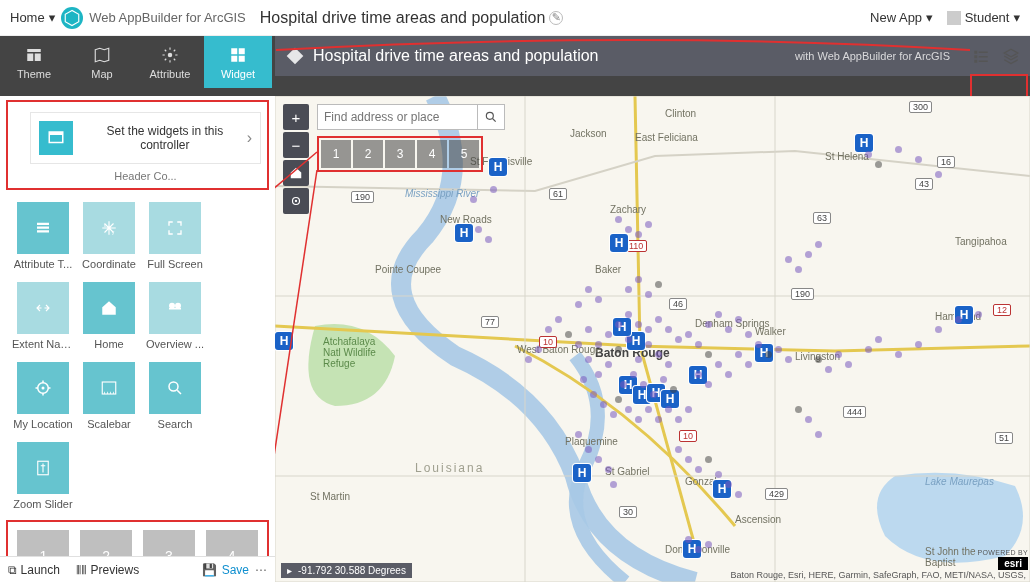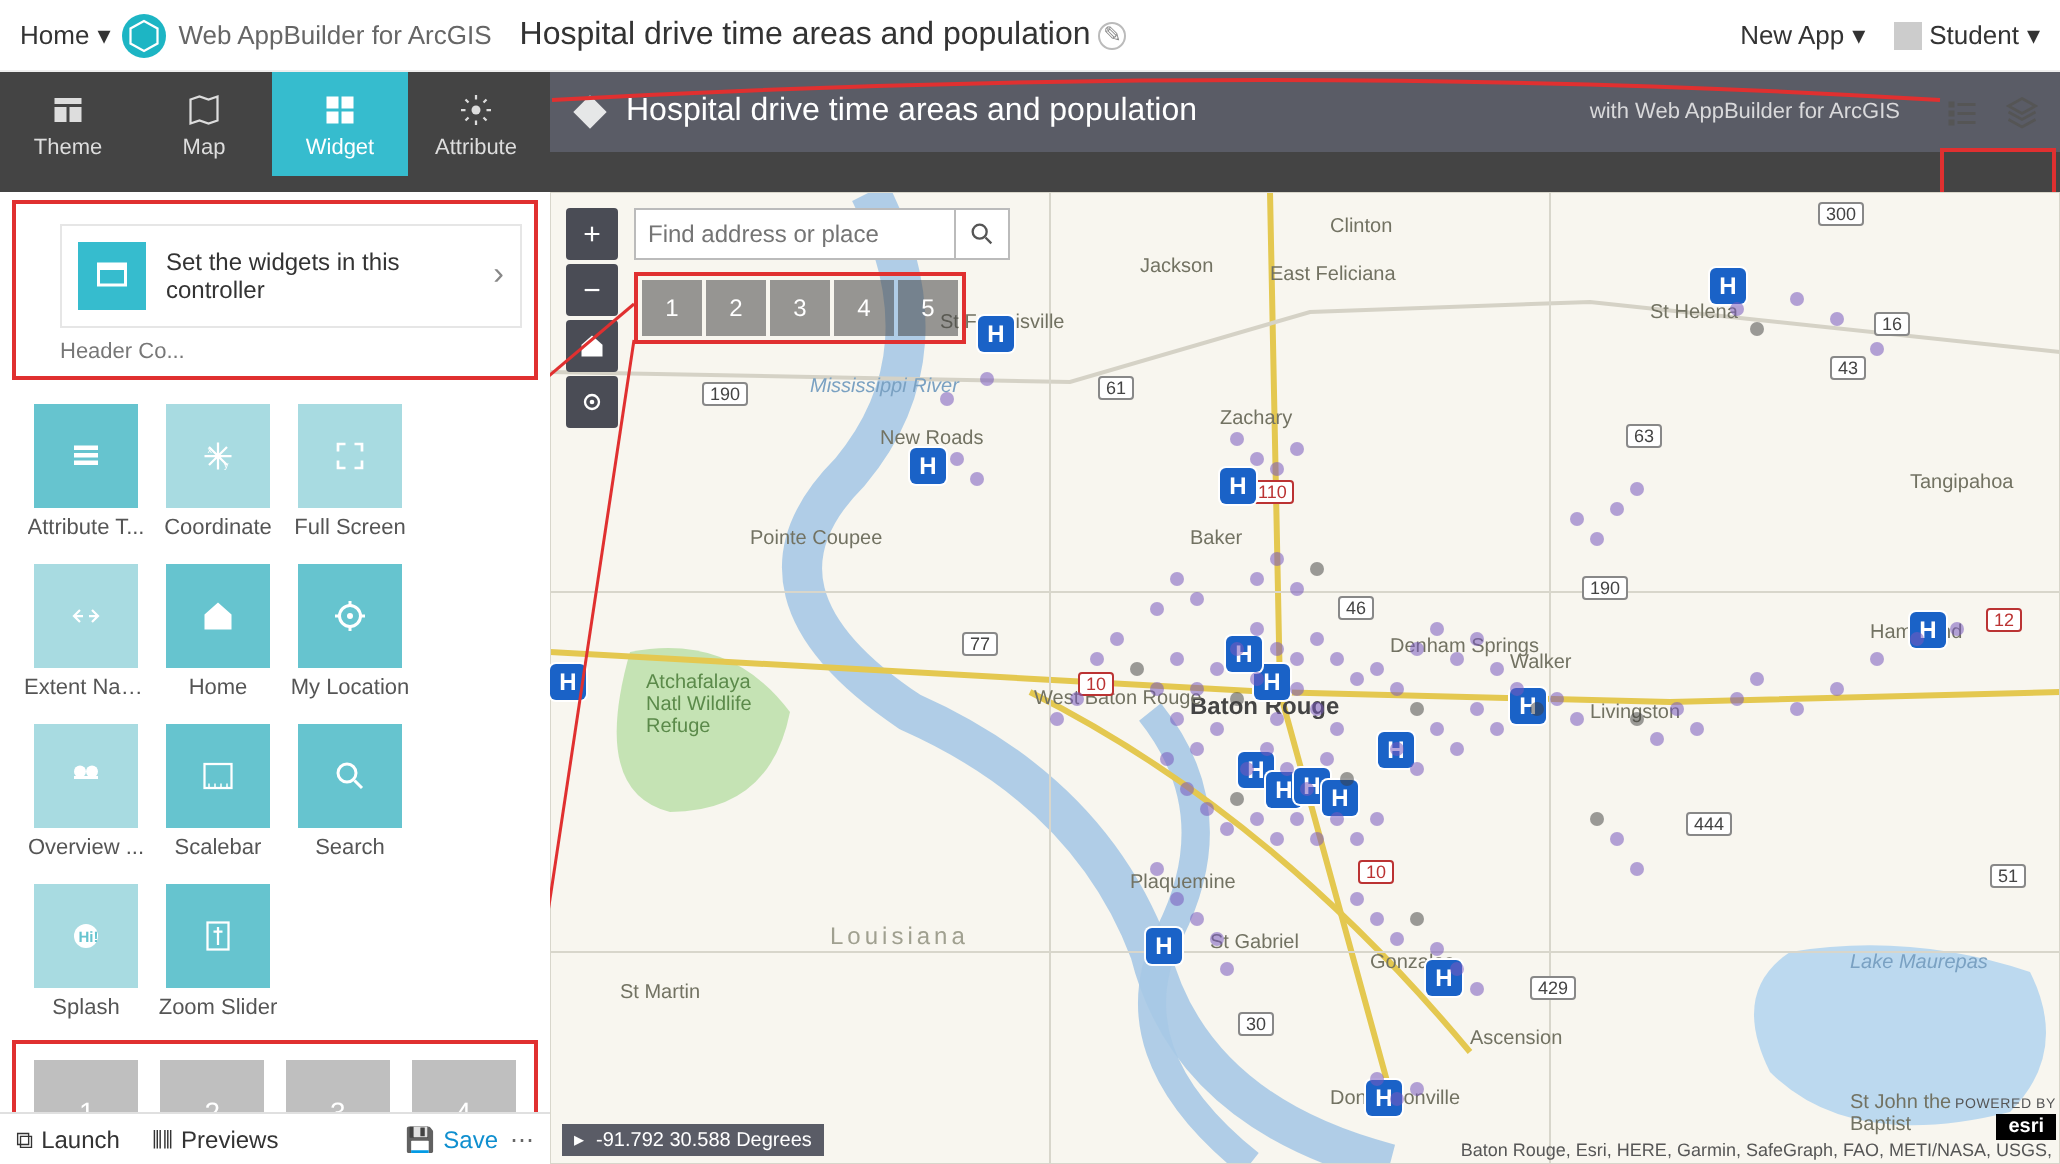"Widget" div.builder-tab { order: before "Attribute" -> after "Attribute" }
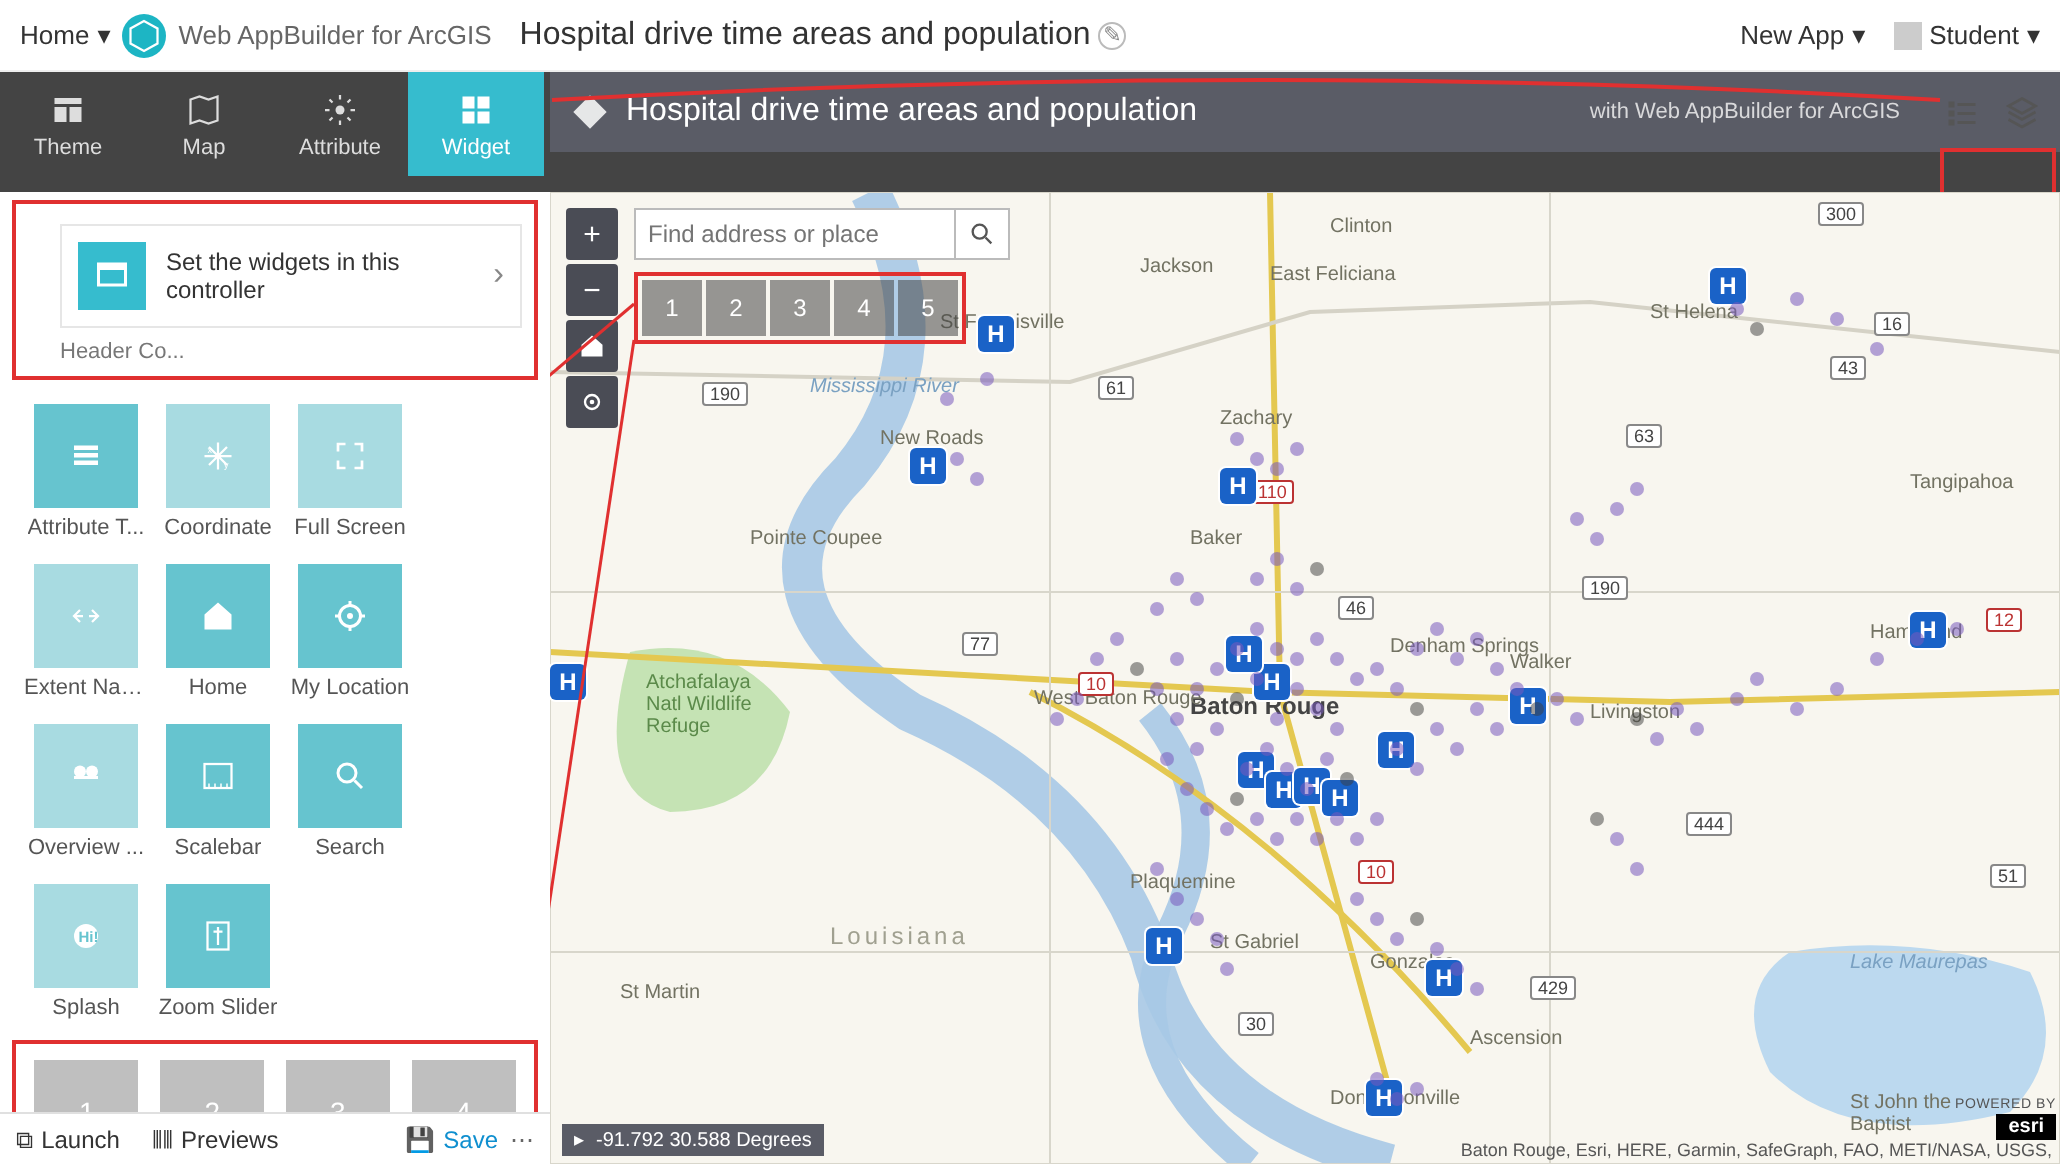"Set the widgets in this" .controller-row { text-align: none -> center }
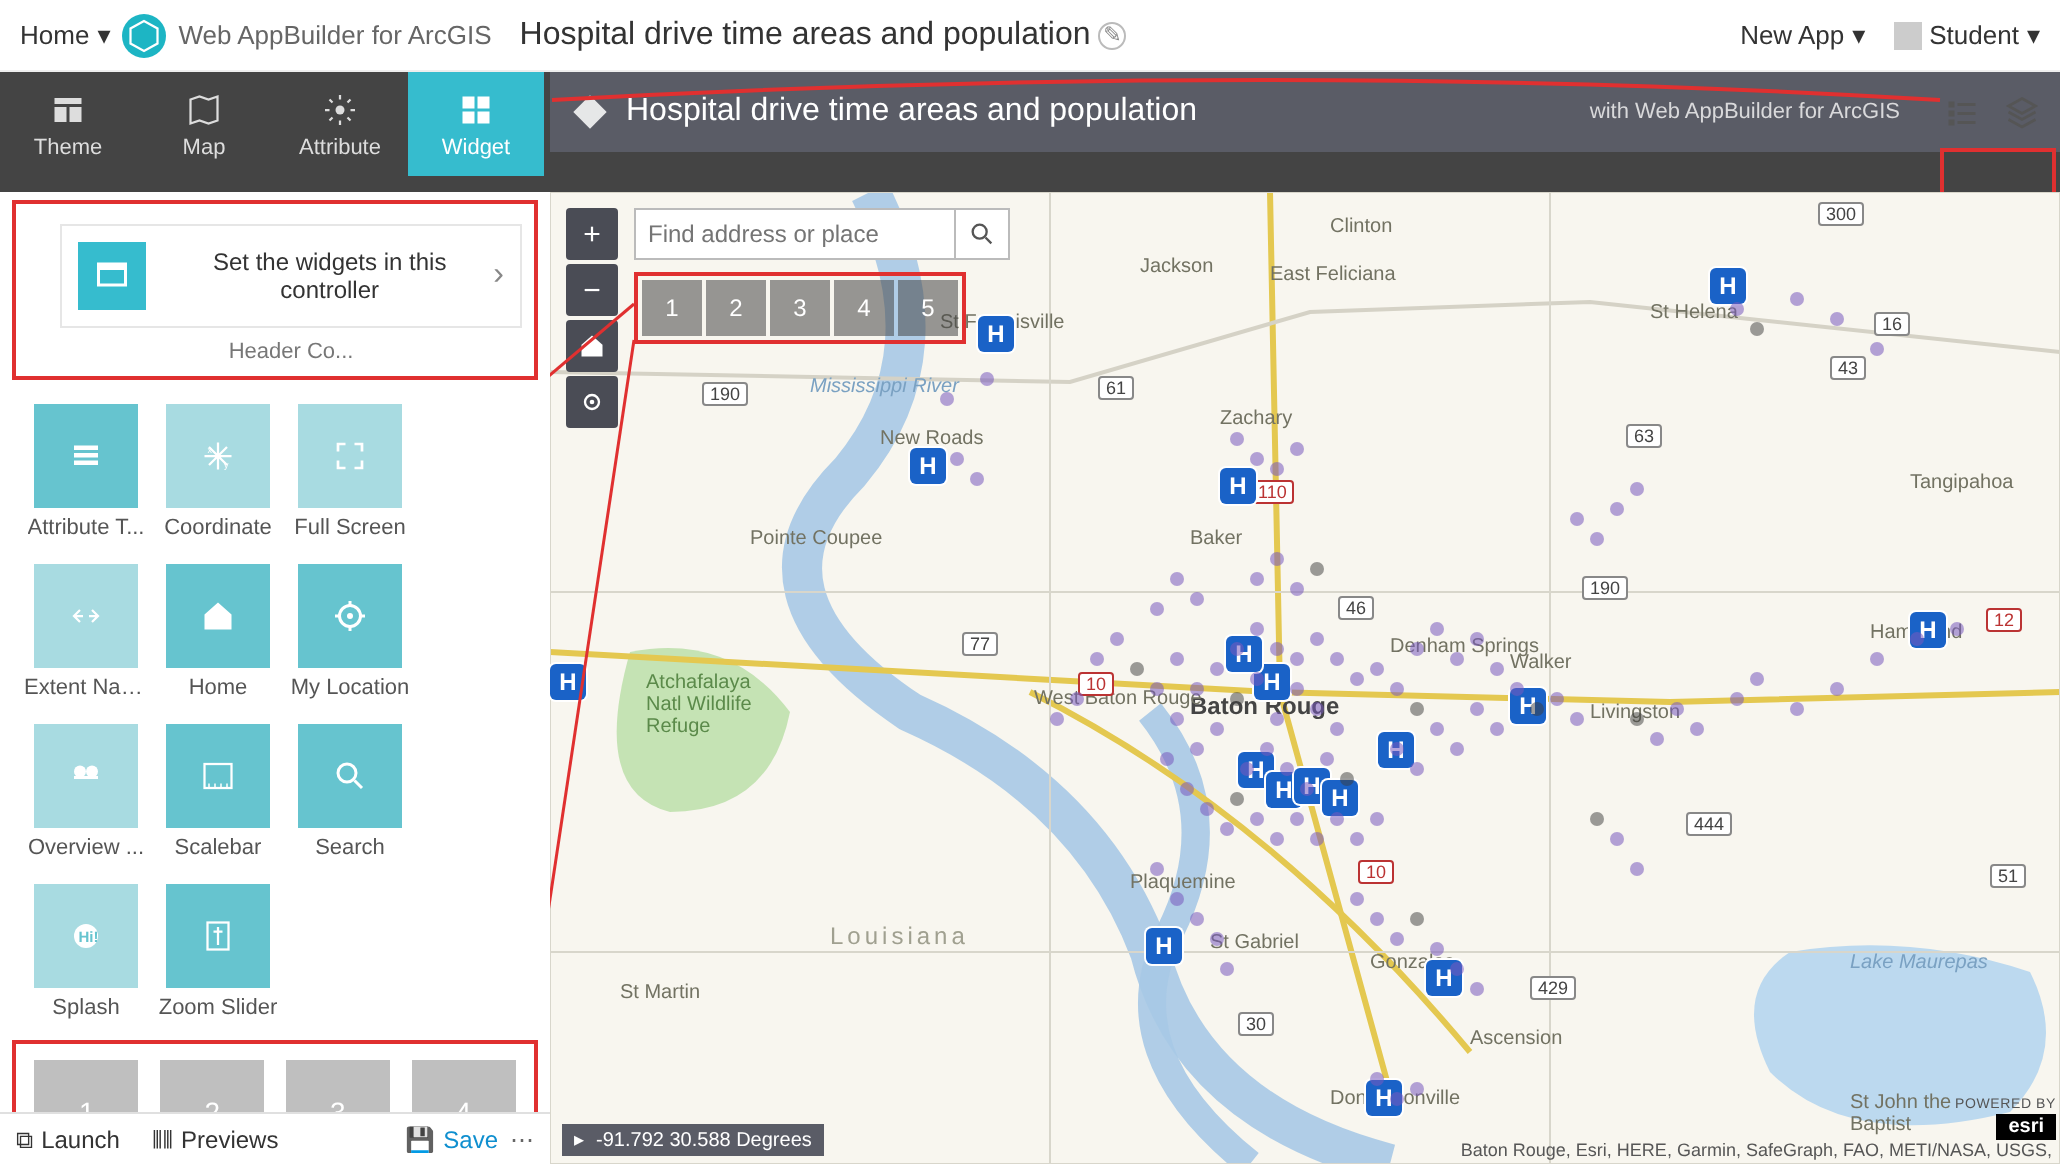"My Location" div.wg { order: before "Overview ..." -> after "Overview ..." }
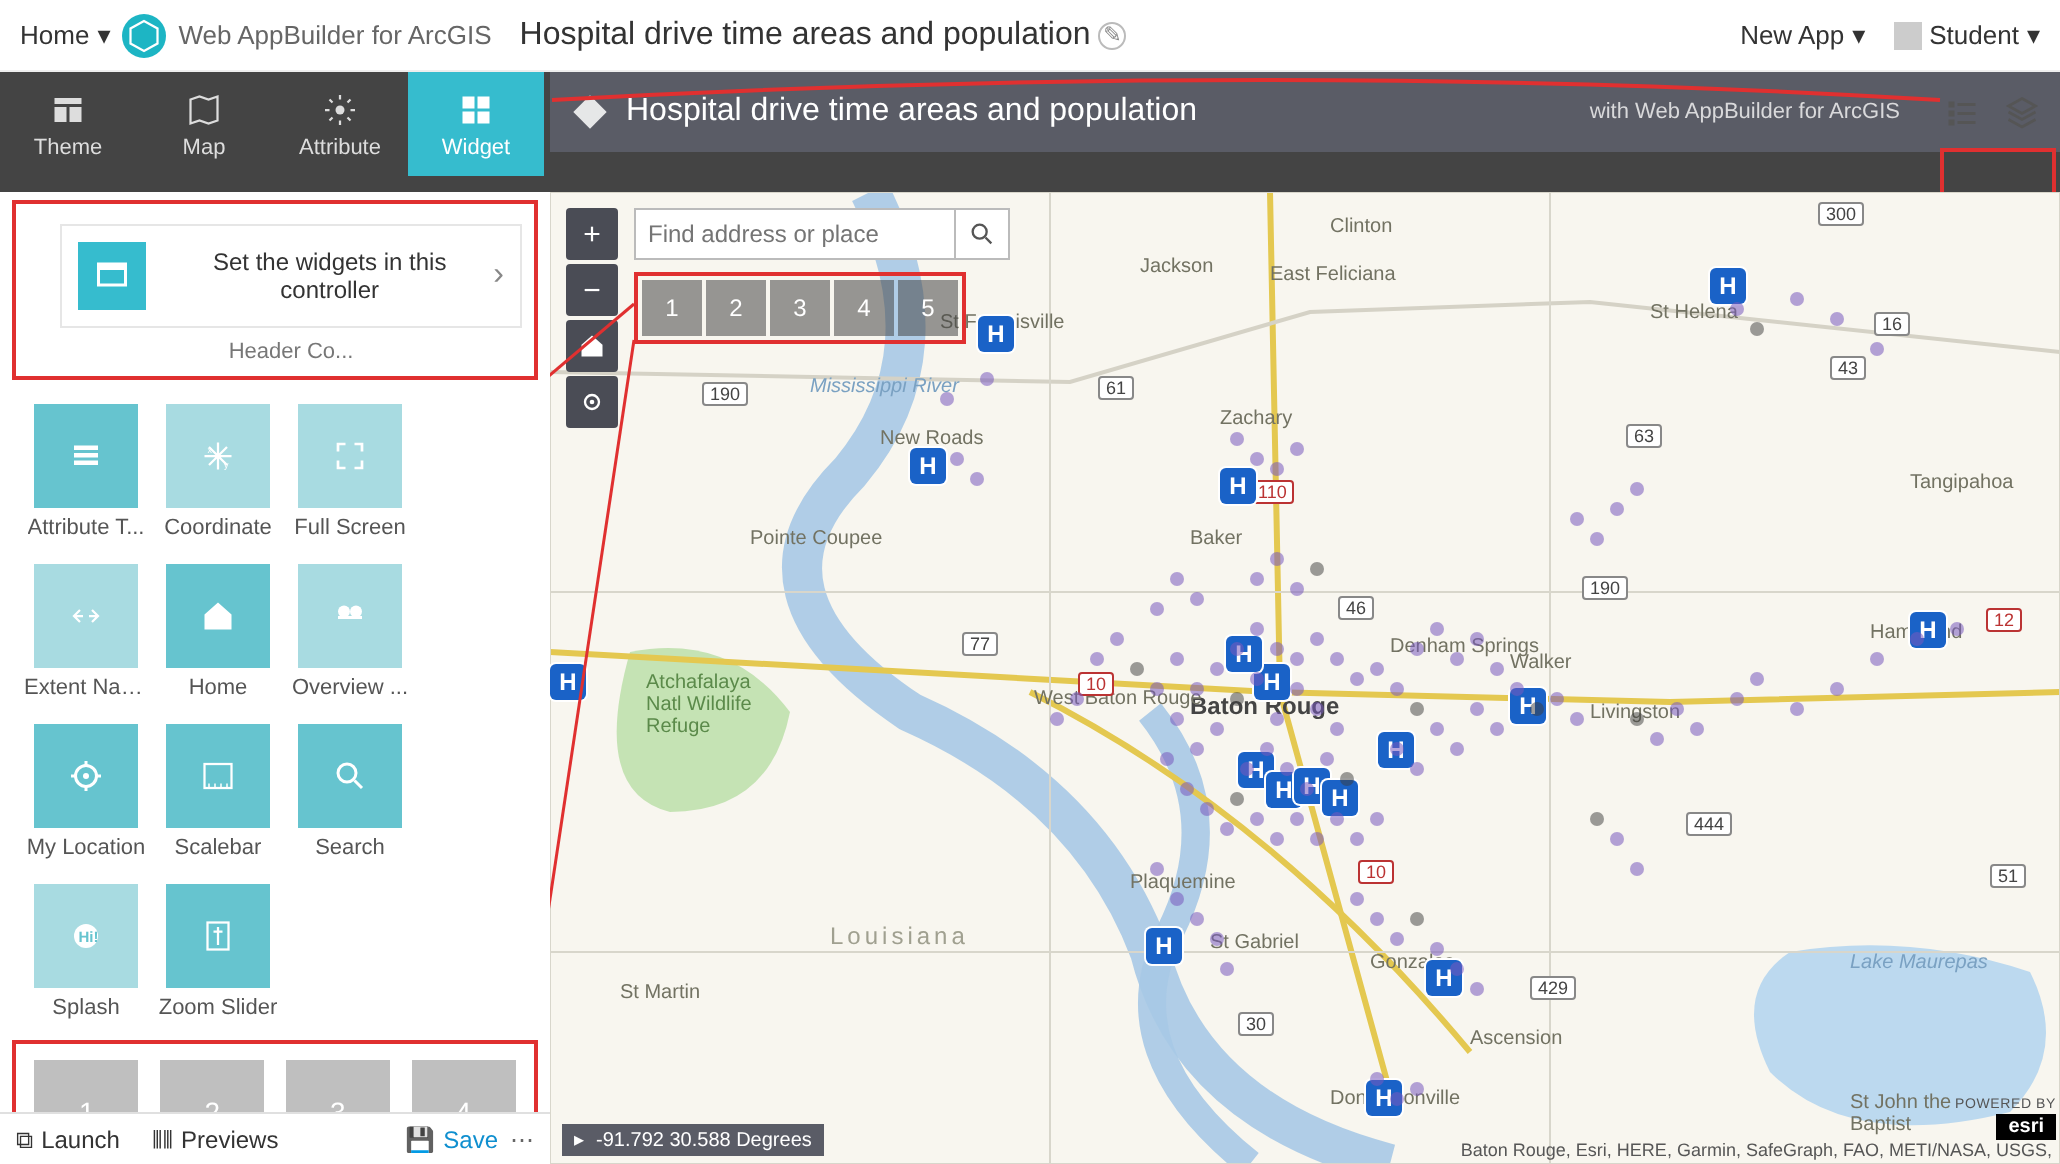"Hi!" div.wg { html: <div> <div> <svg> <circle></circle> <text>Hi!</text> </svg> </div> <div>Splash</div> </div> -> none }
